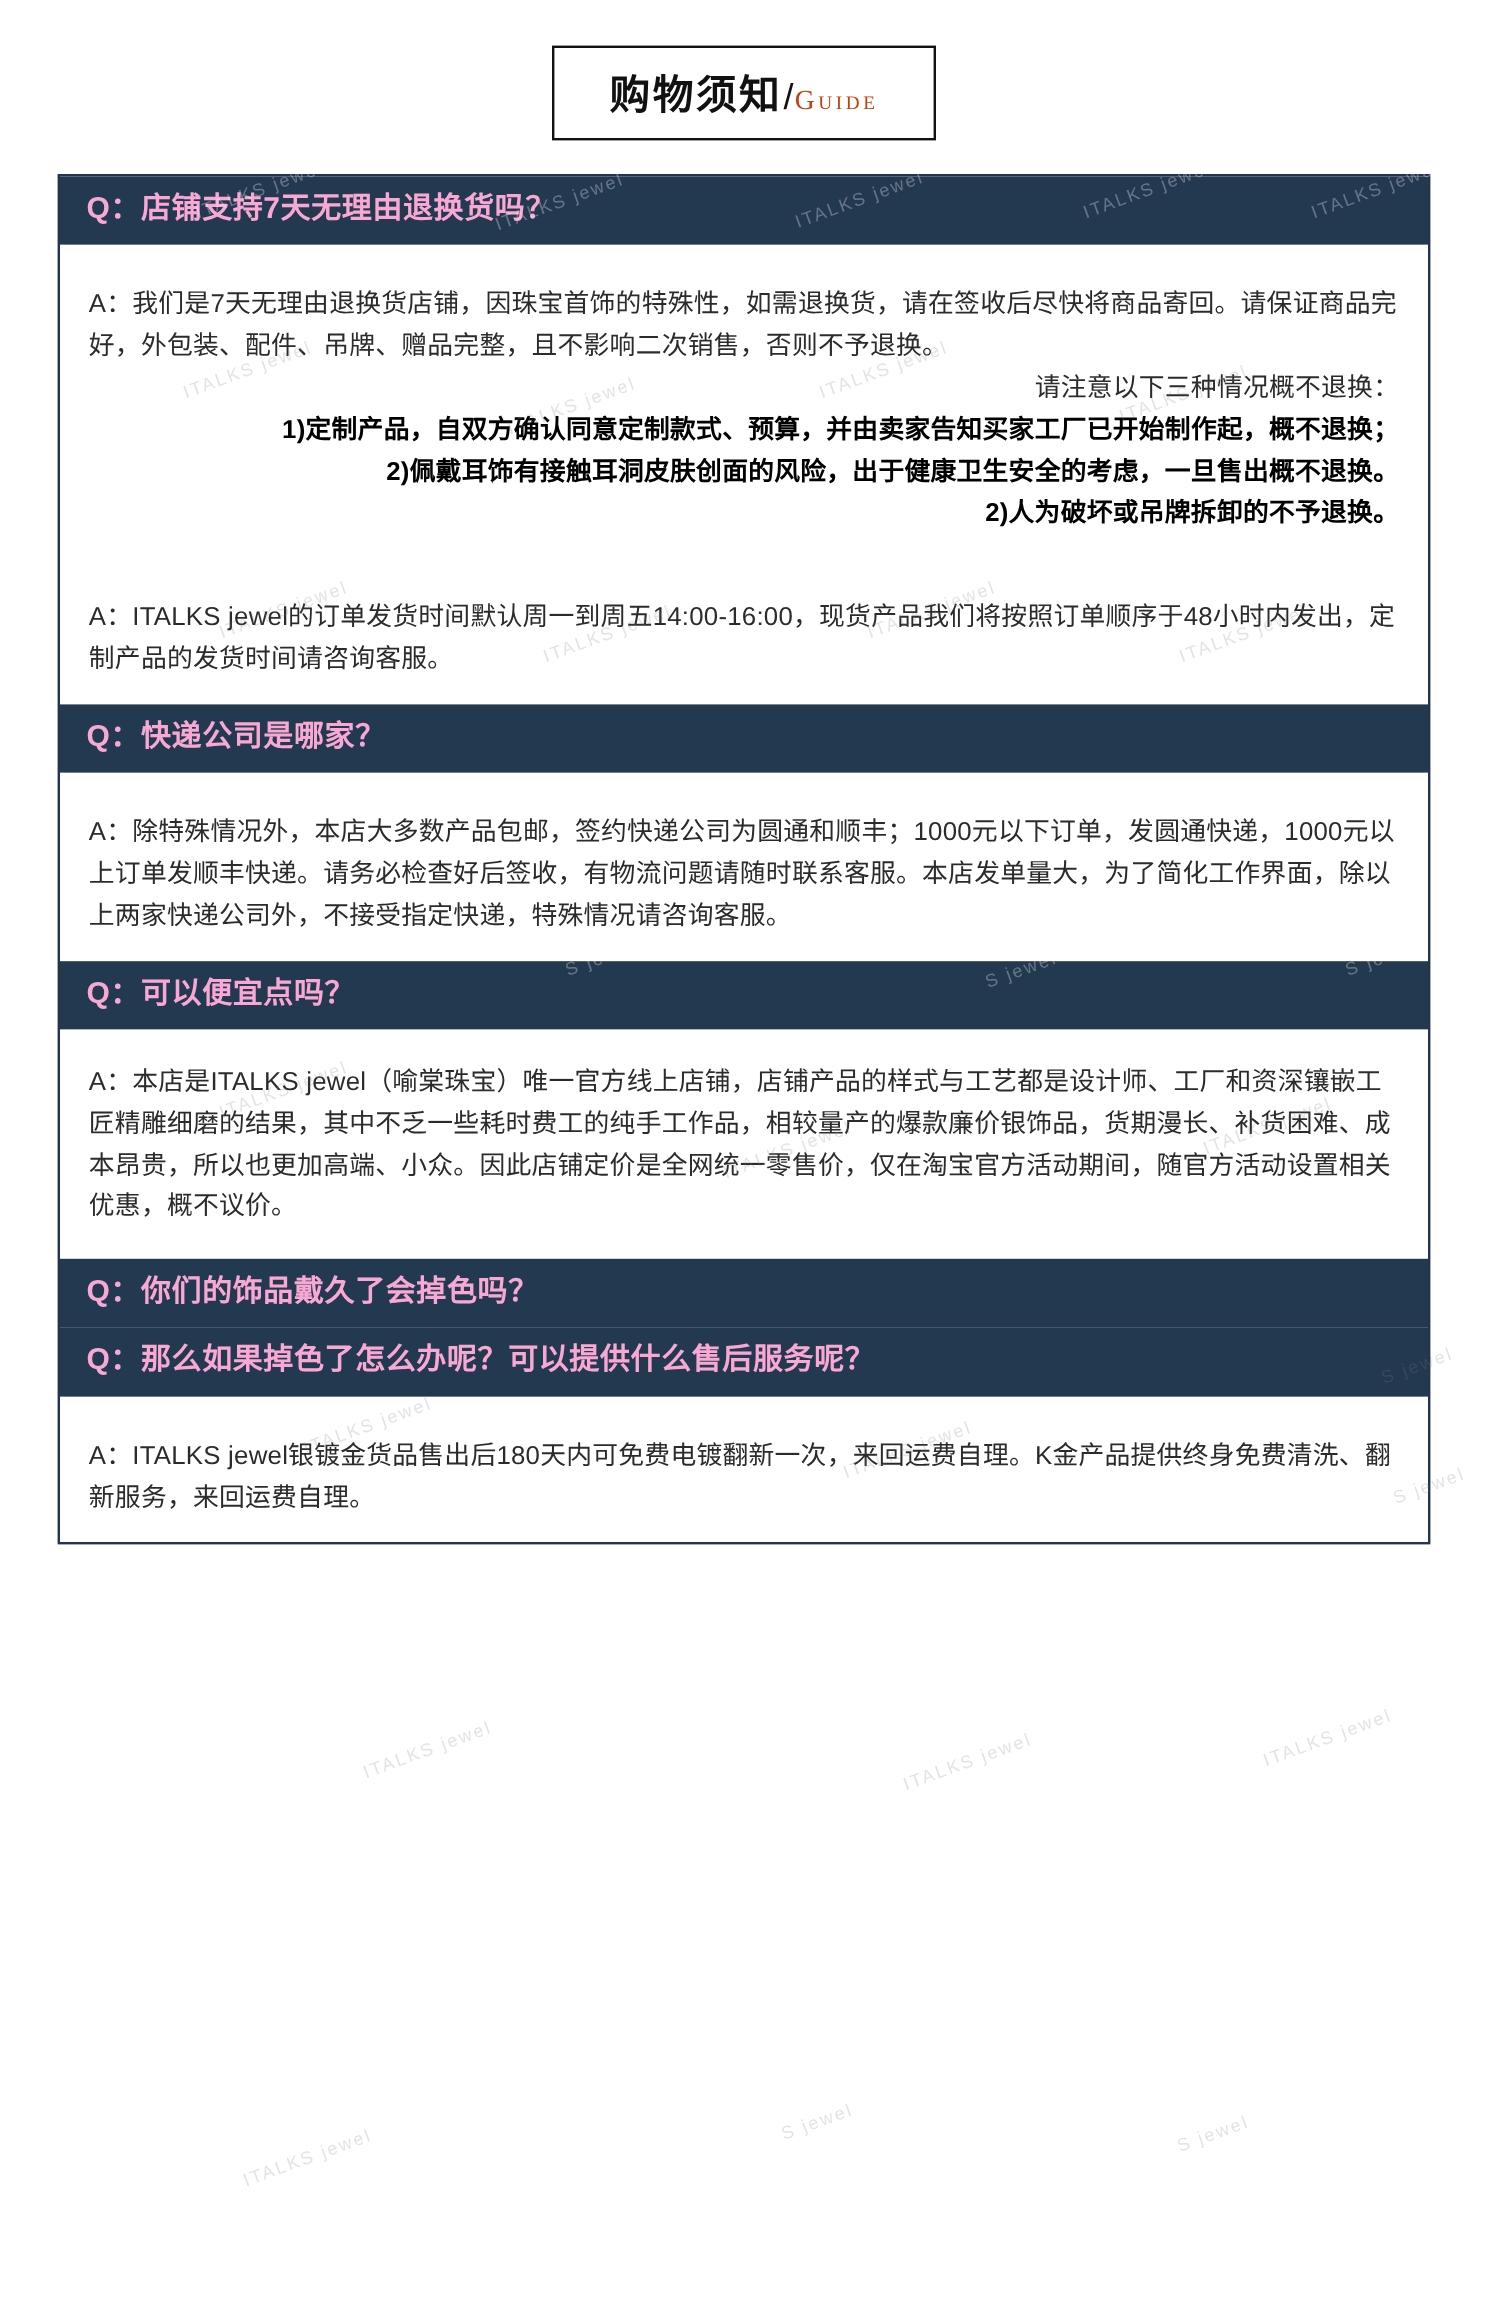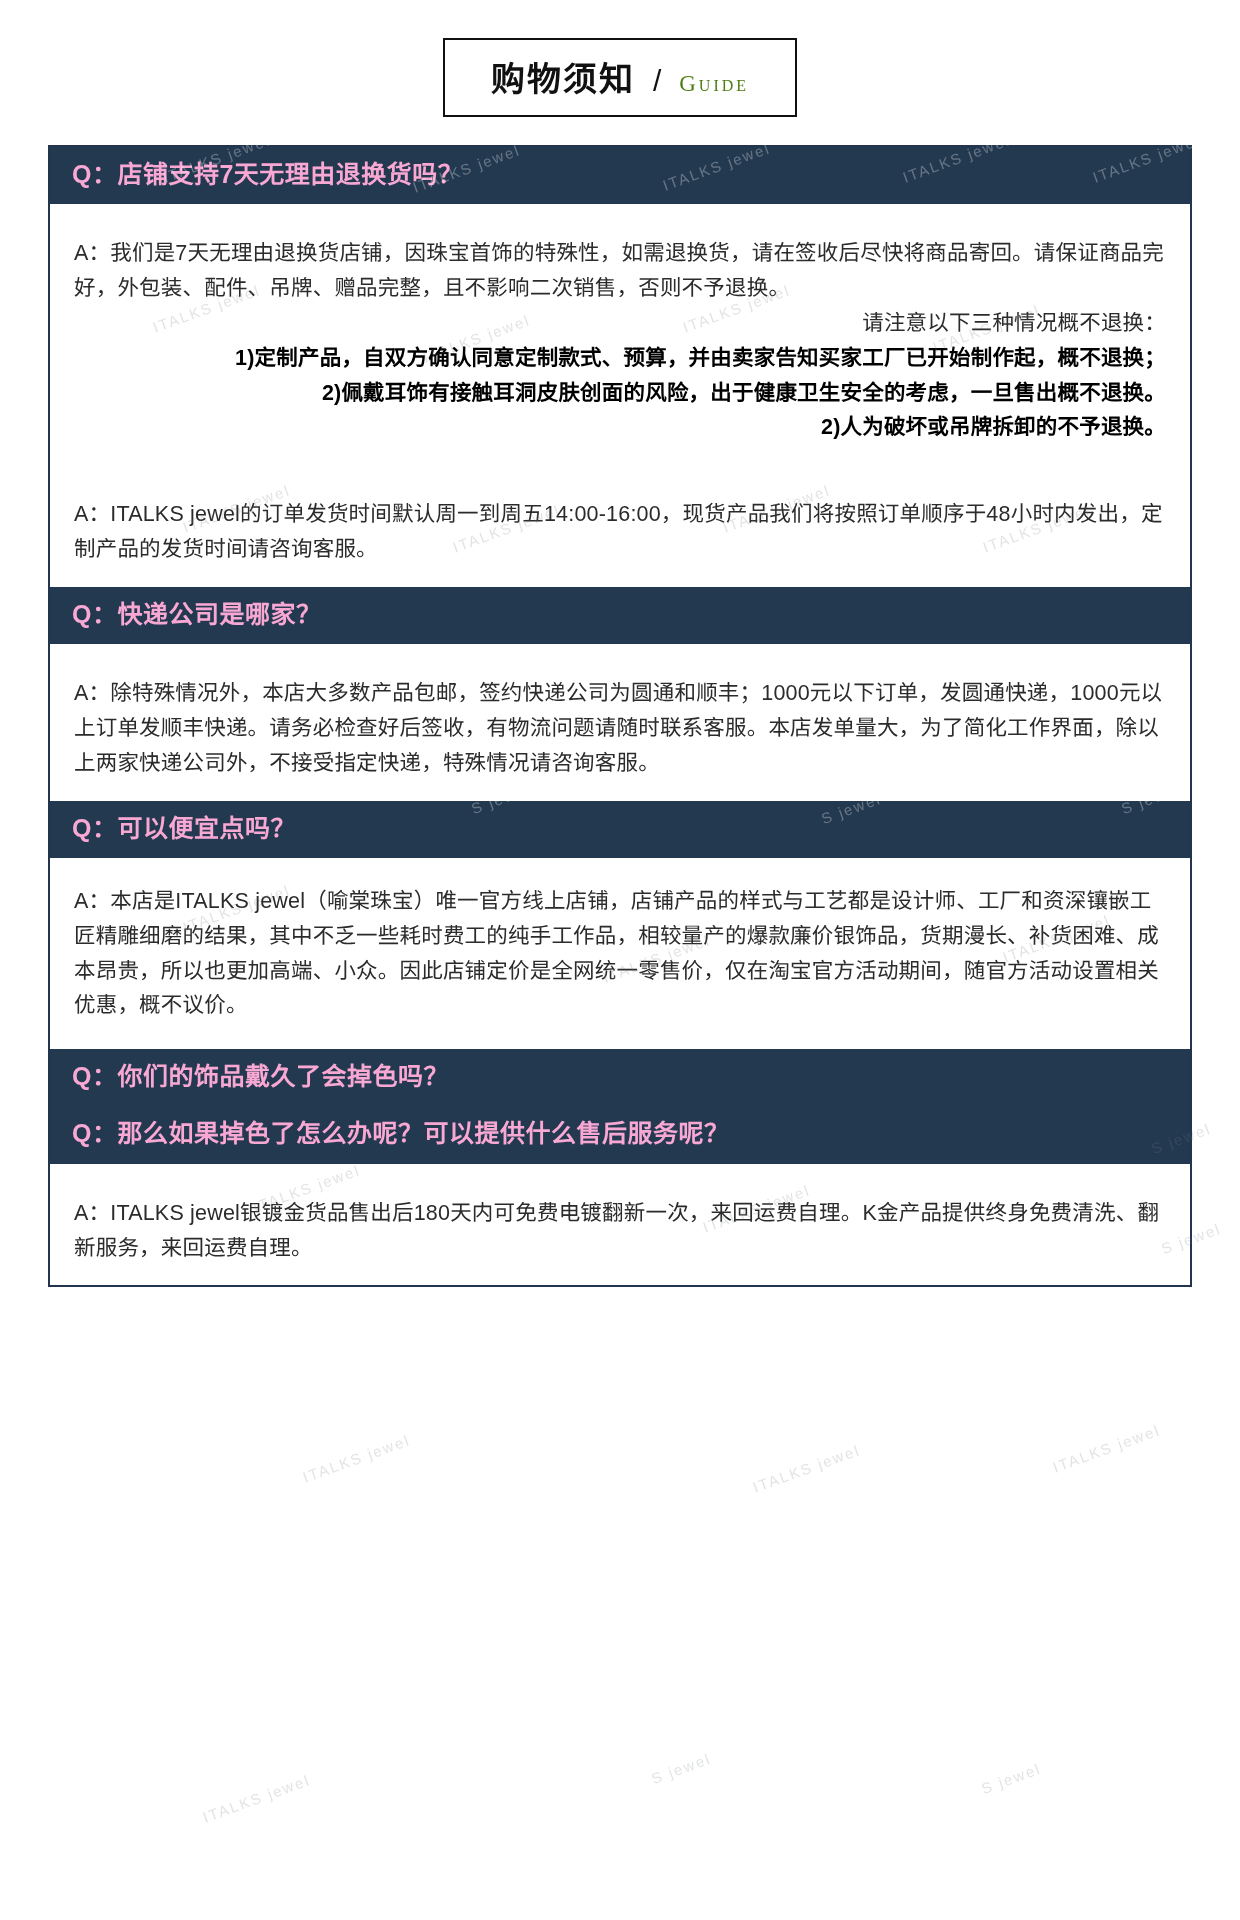"购物须知" .title-box { gap: 17px -> none }
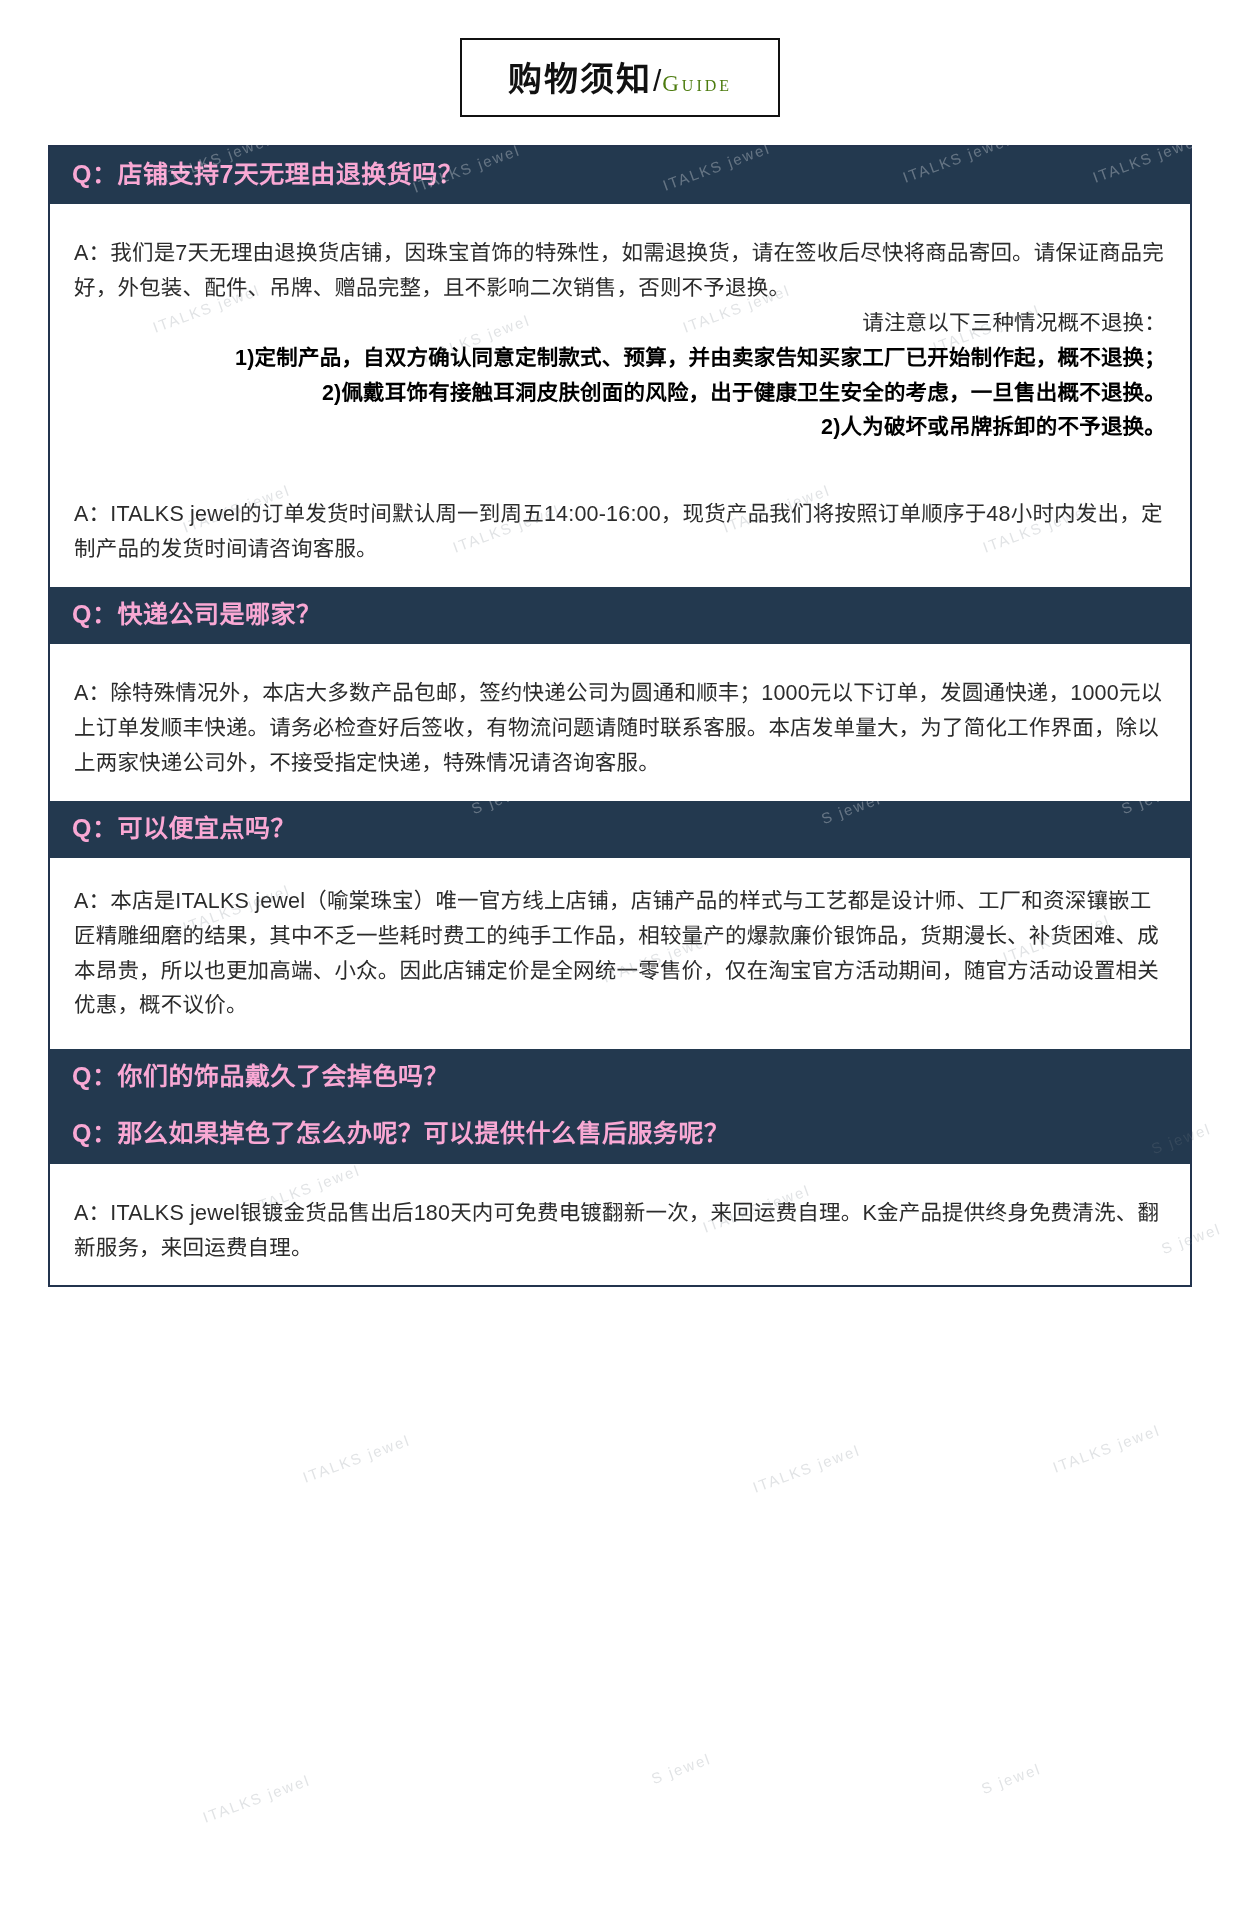"Guide" .title-en { color: #4d7c0f -> #c2410c }
